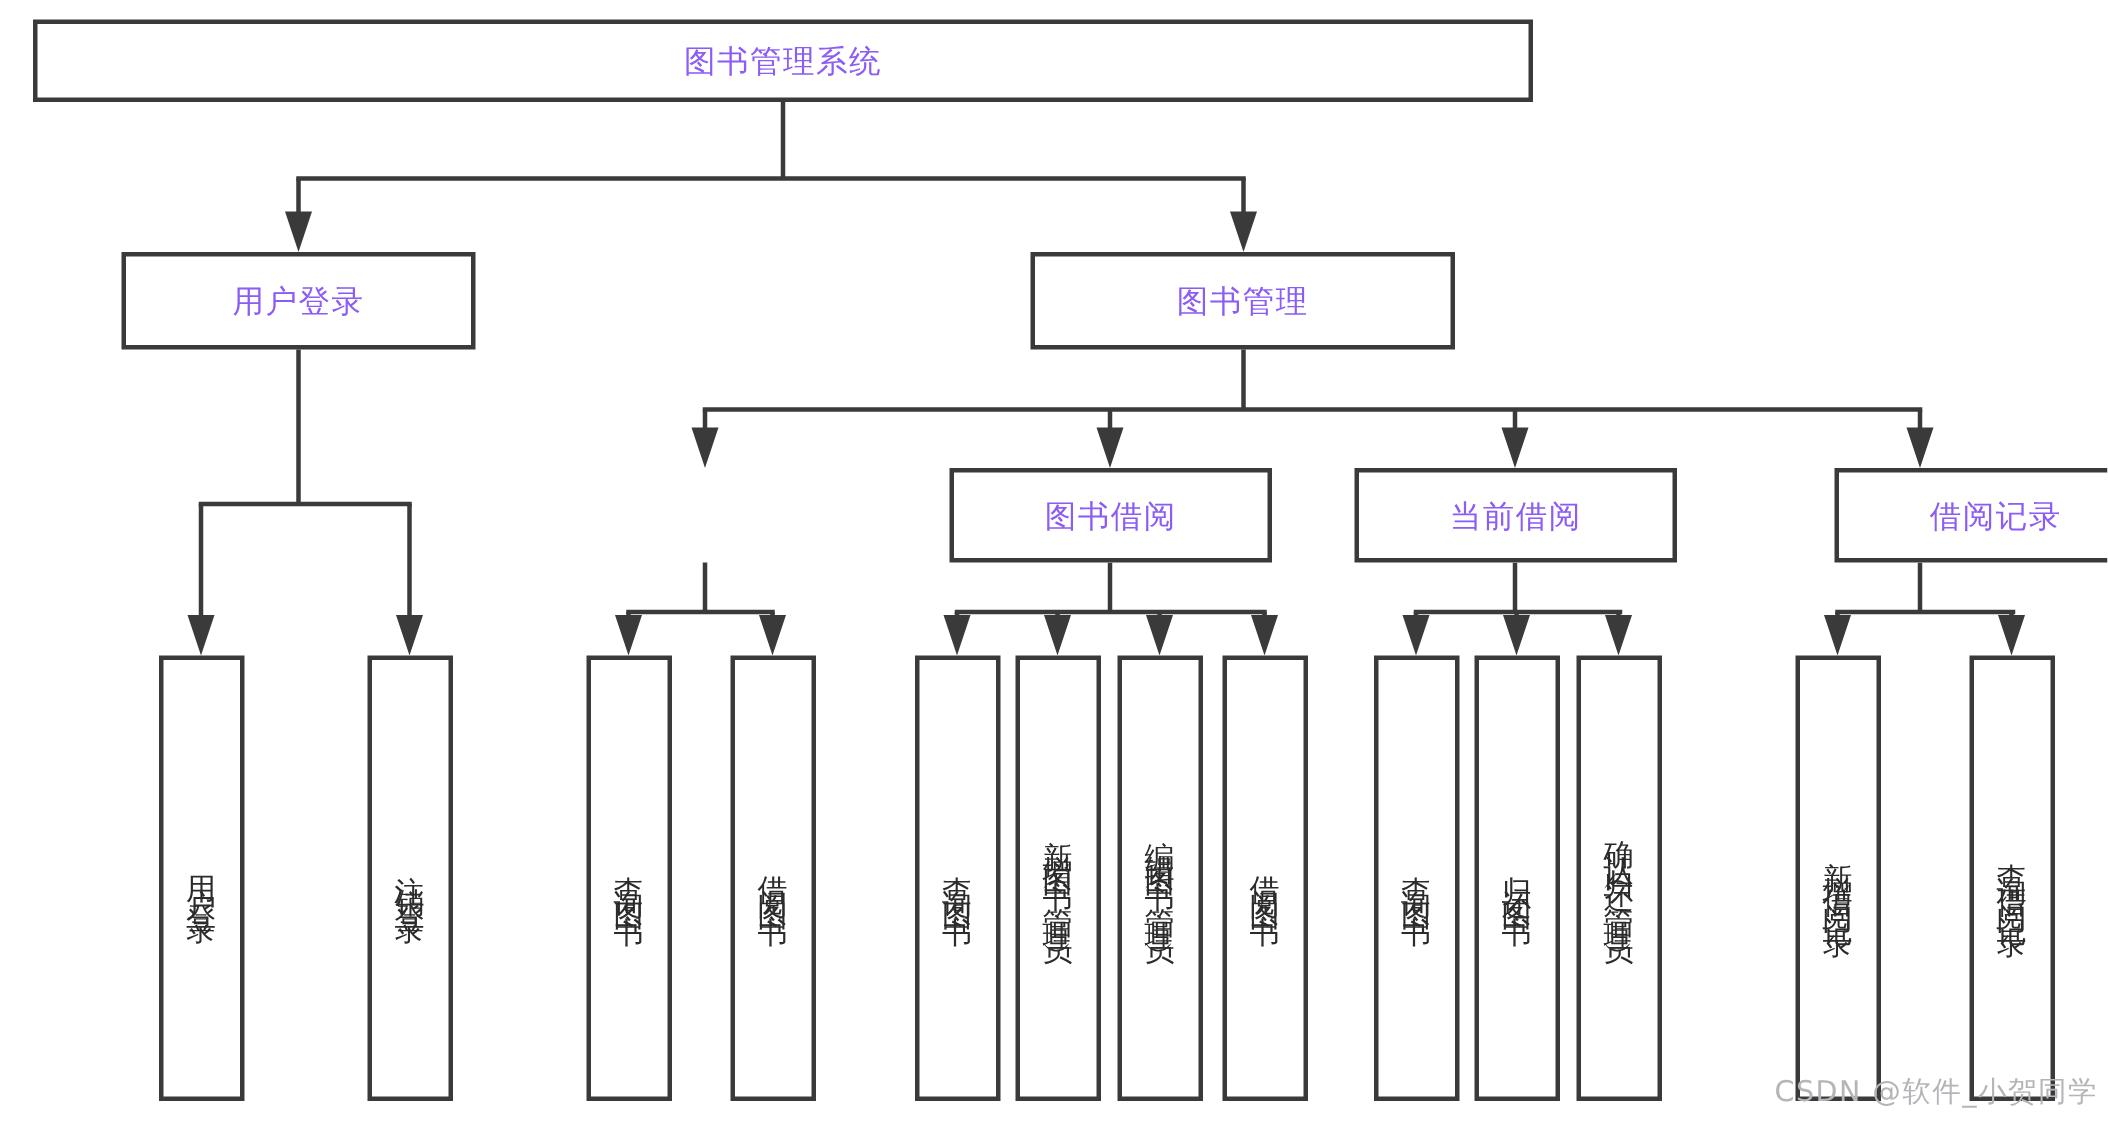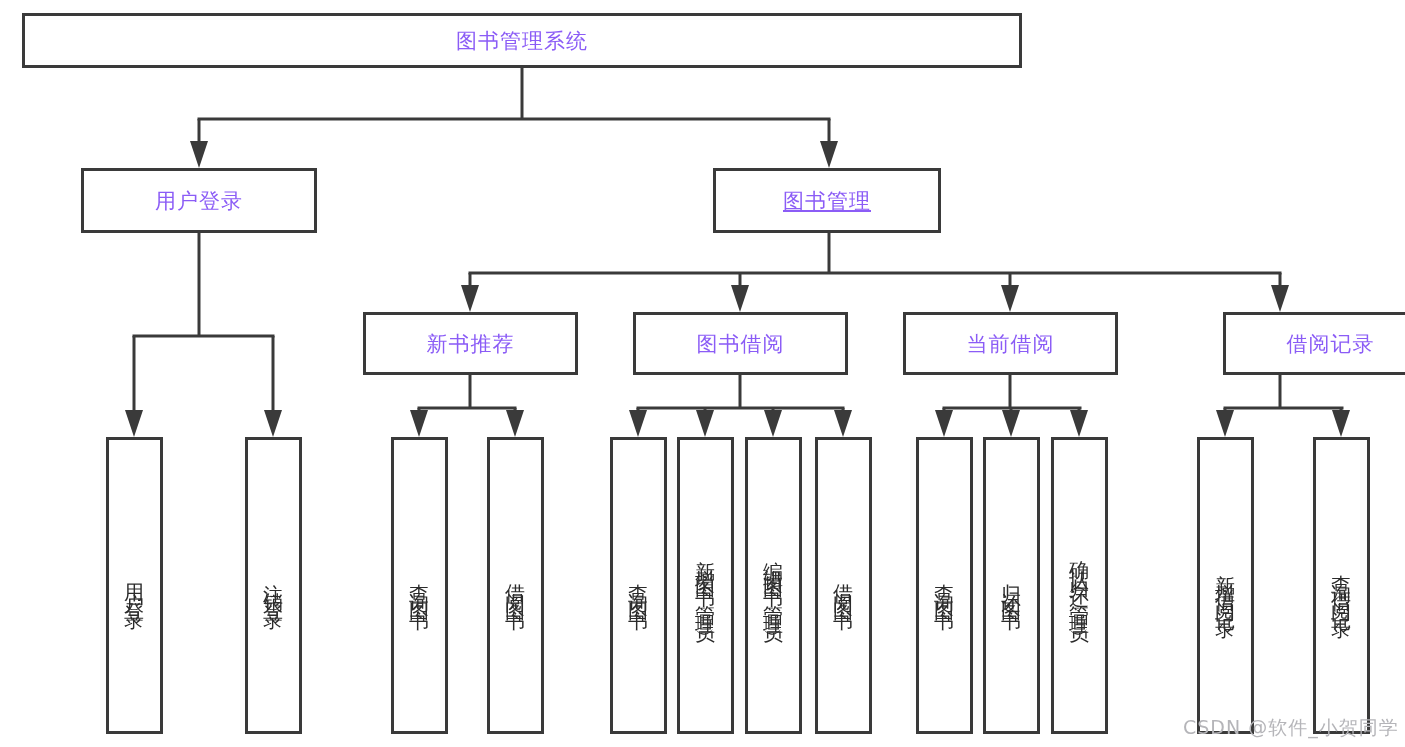"图书管理" div.hbox { left: 713px -> 687px; text-decoration: underline -> none; width: 228px -> 283px }
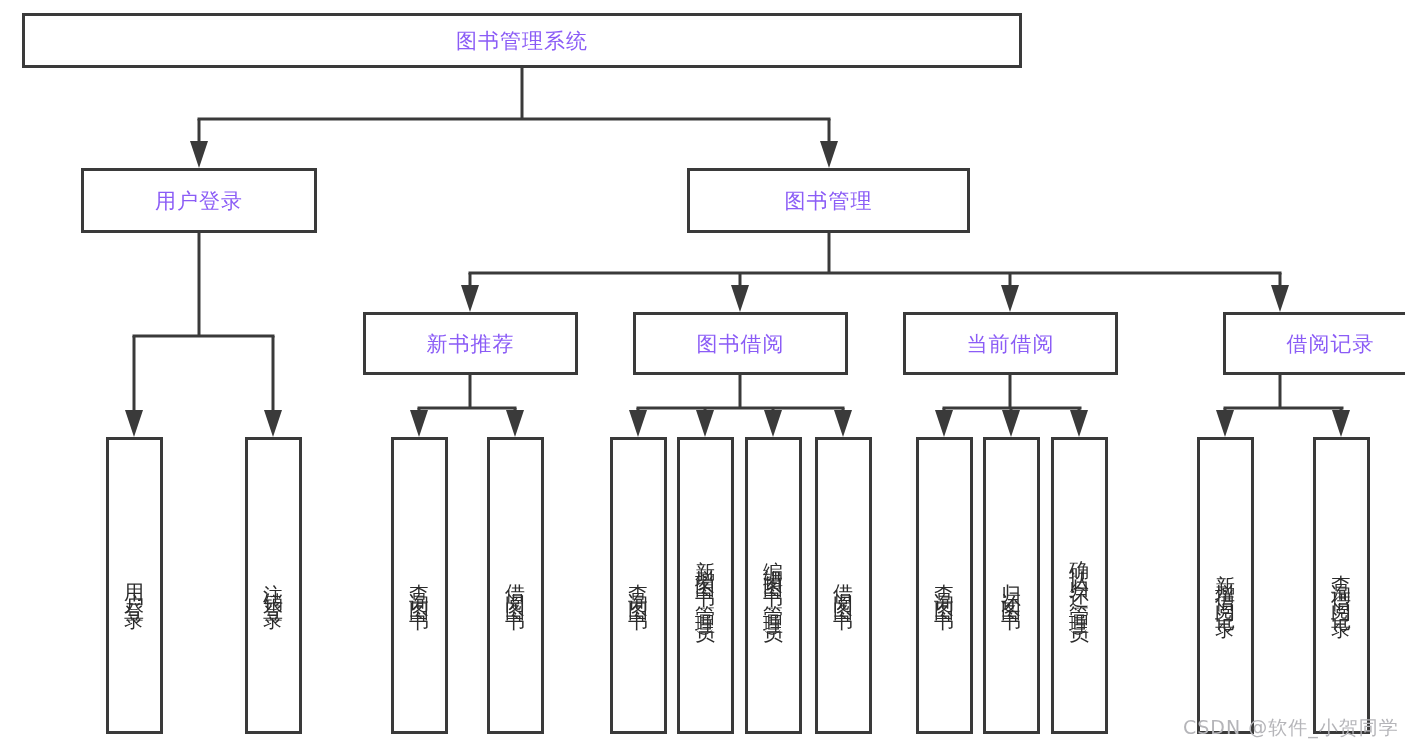"新书推荐" div.hbox { html: <div> <span>新书推荐</span> </div> -> none }
